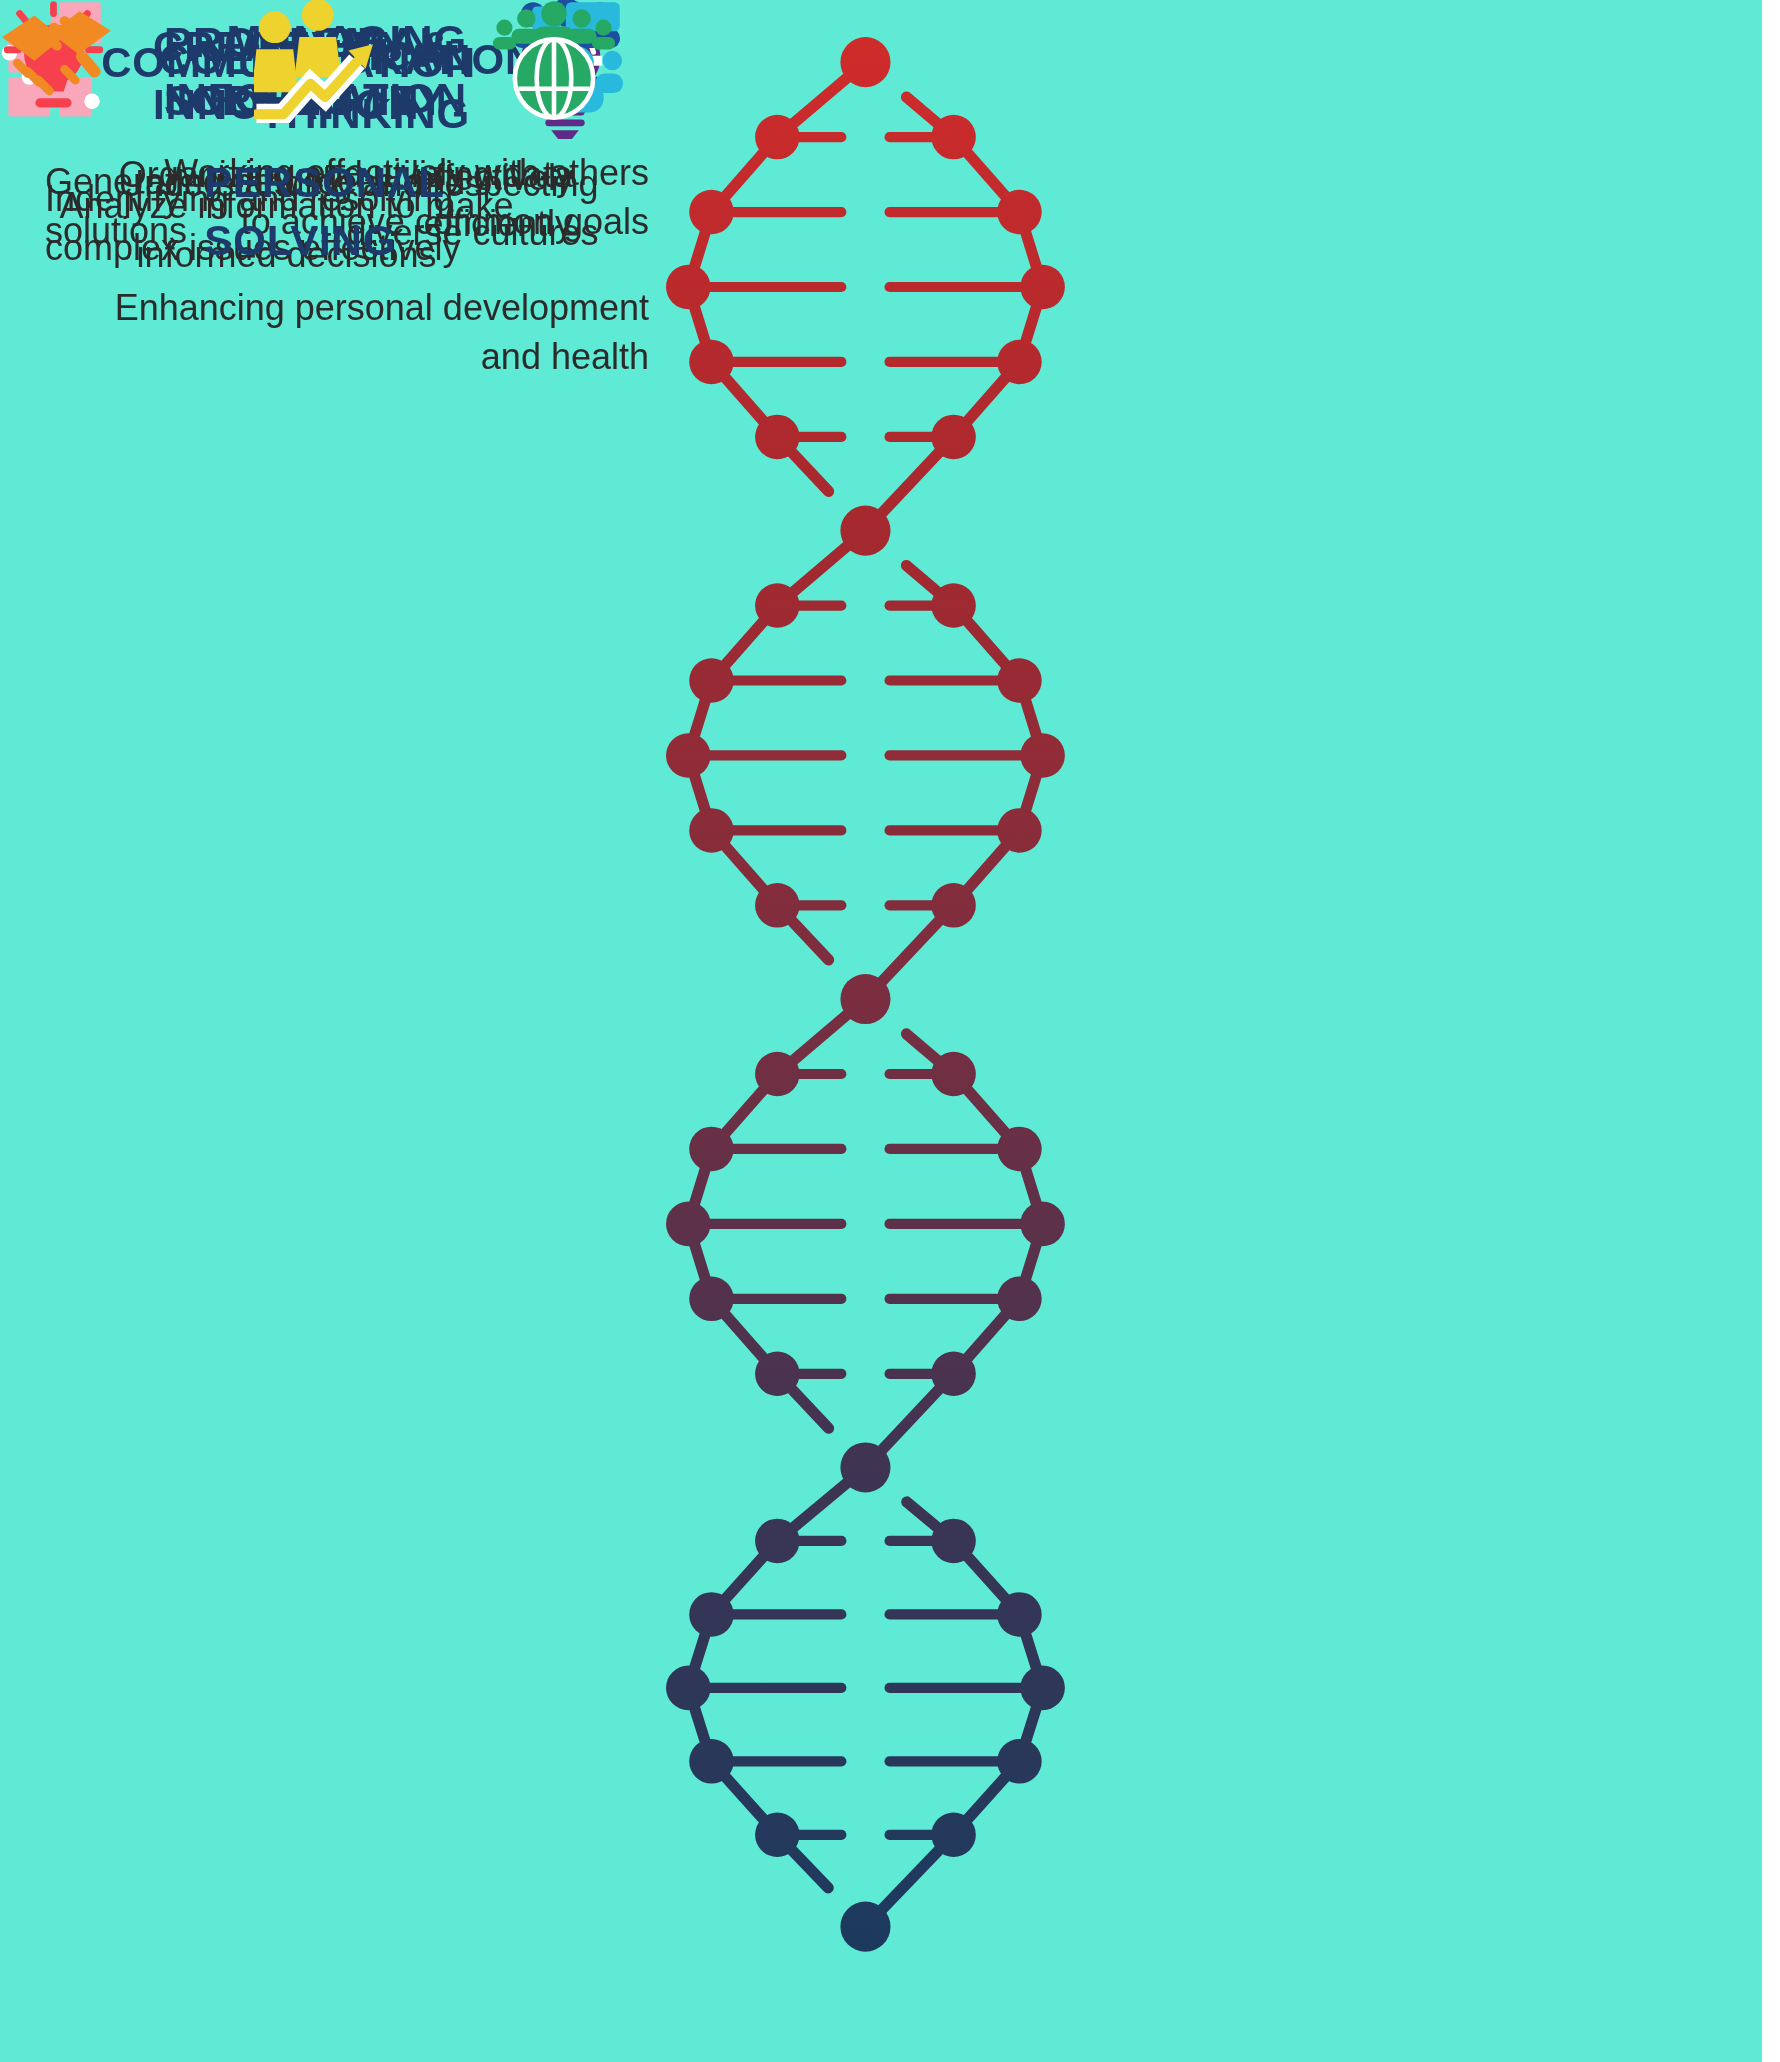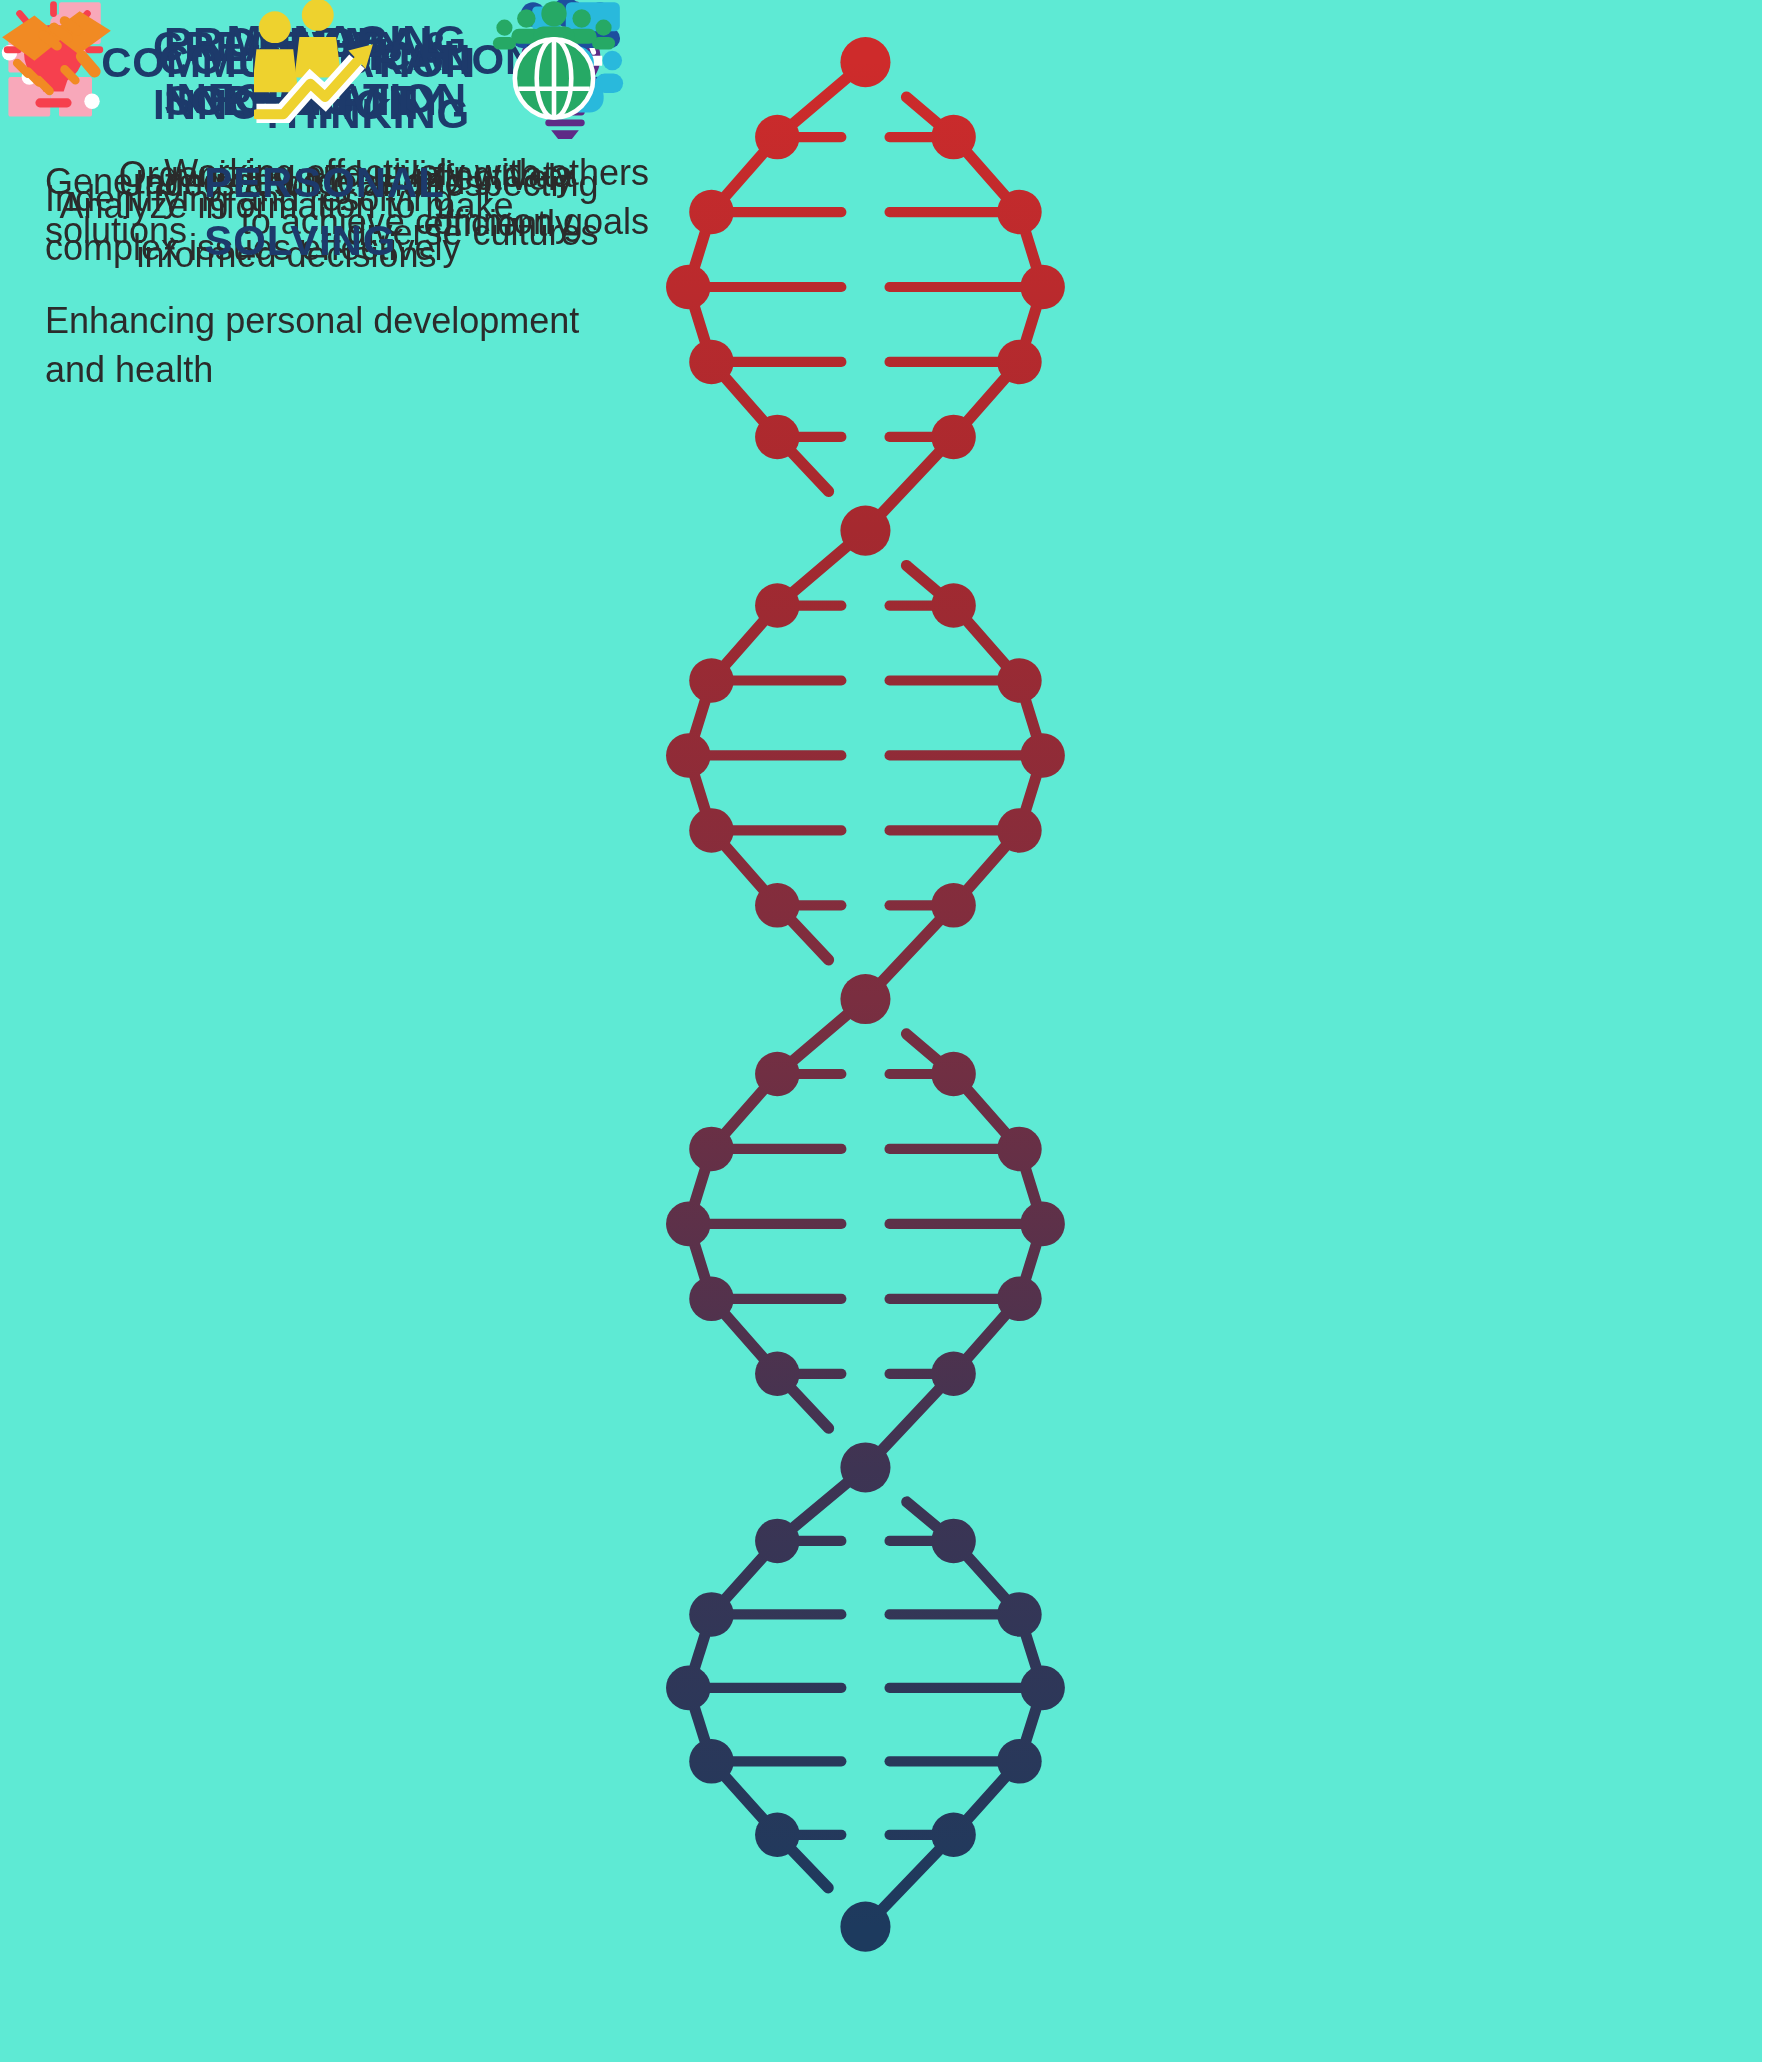"Enhancing personal development" #r4 .desc { margin-top: 38px -> 25px; text-align: none -> right }
